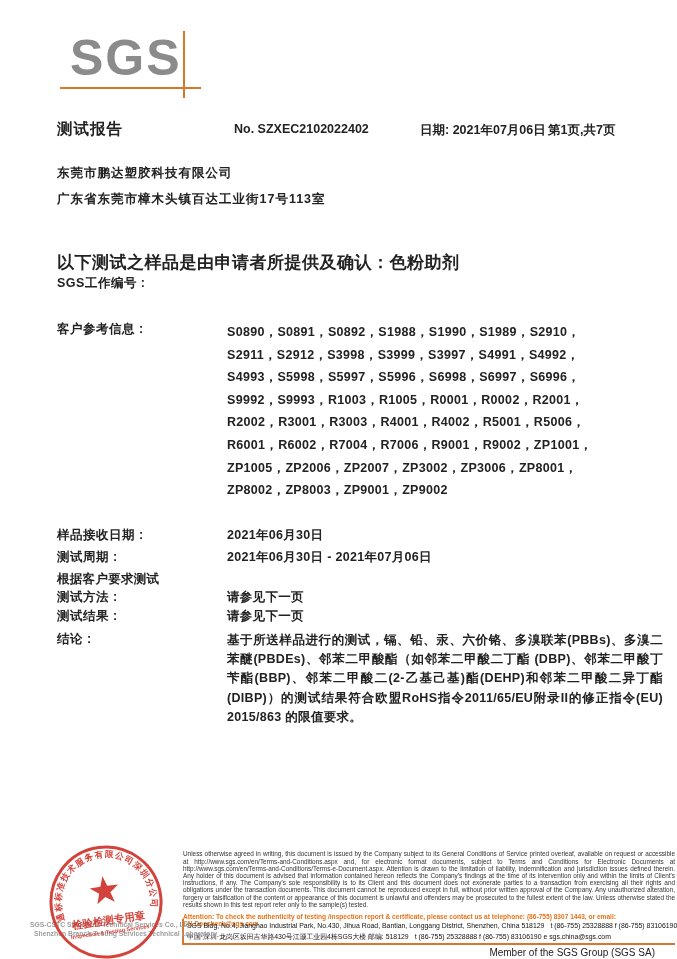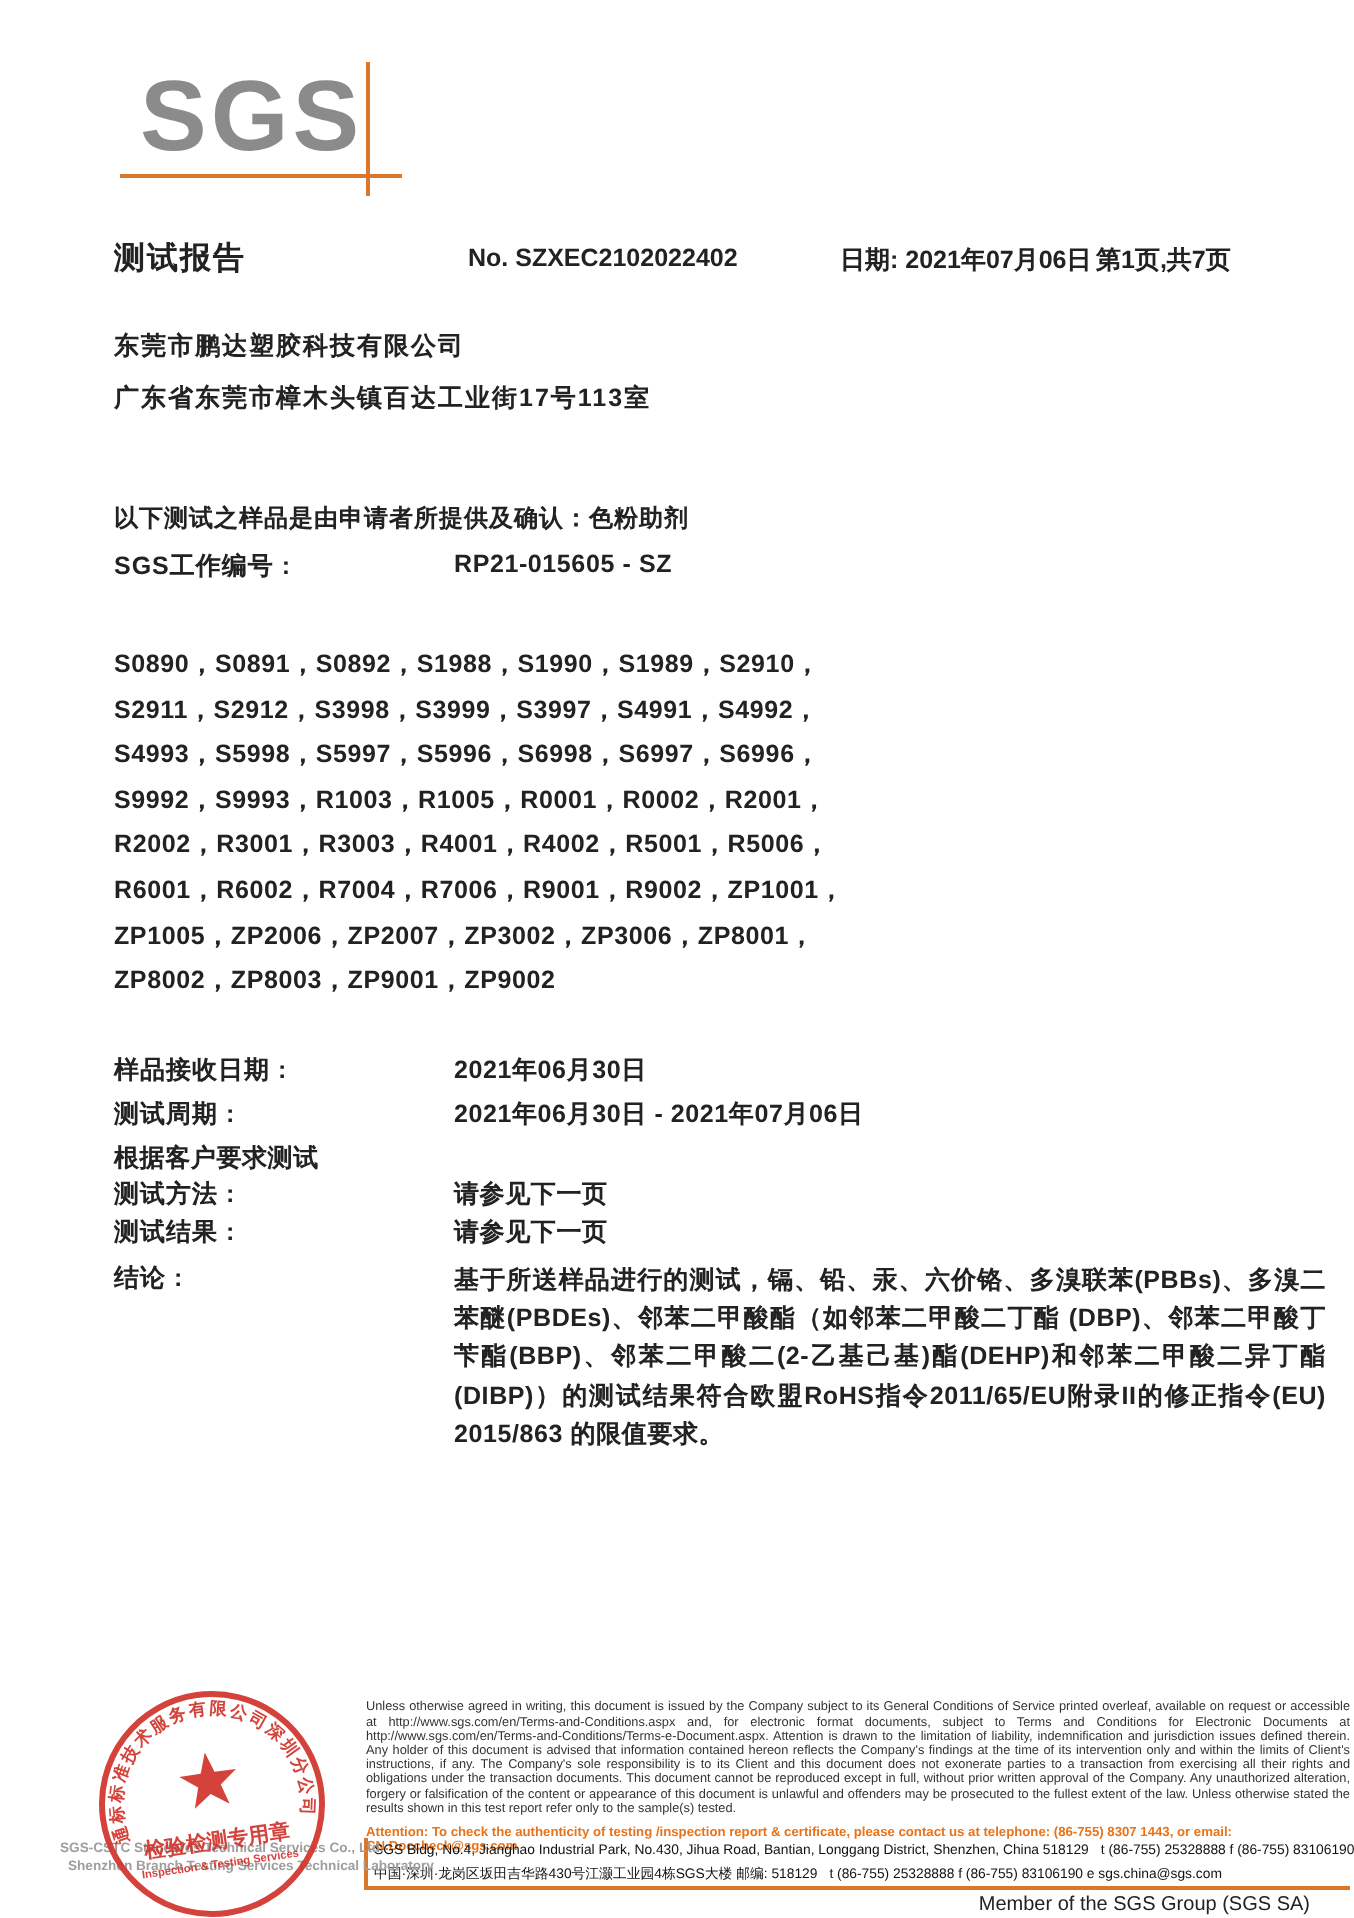"以下测试之样品是由申请者所提供及确认：色粉助剂" .statement { font-size: 12px -> 17px }
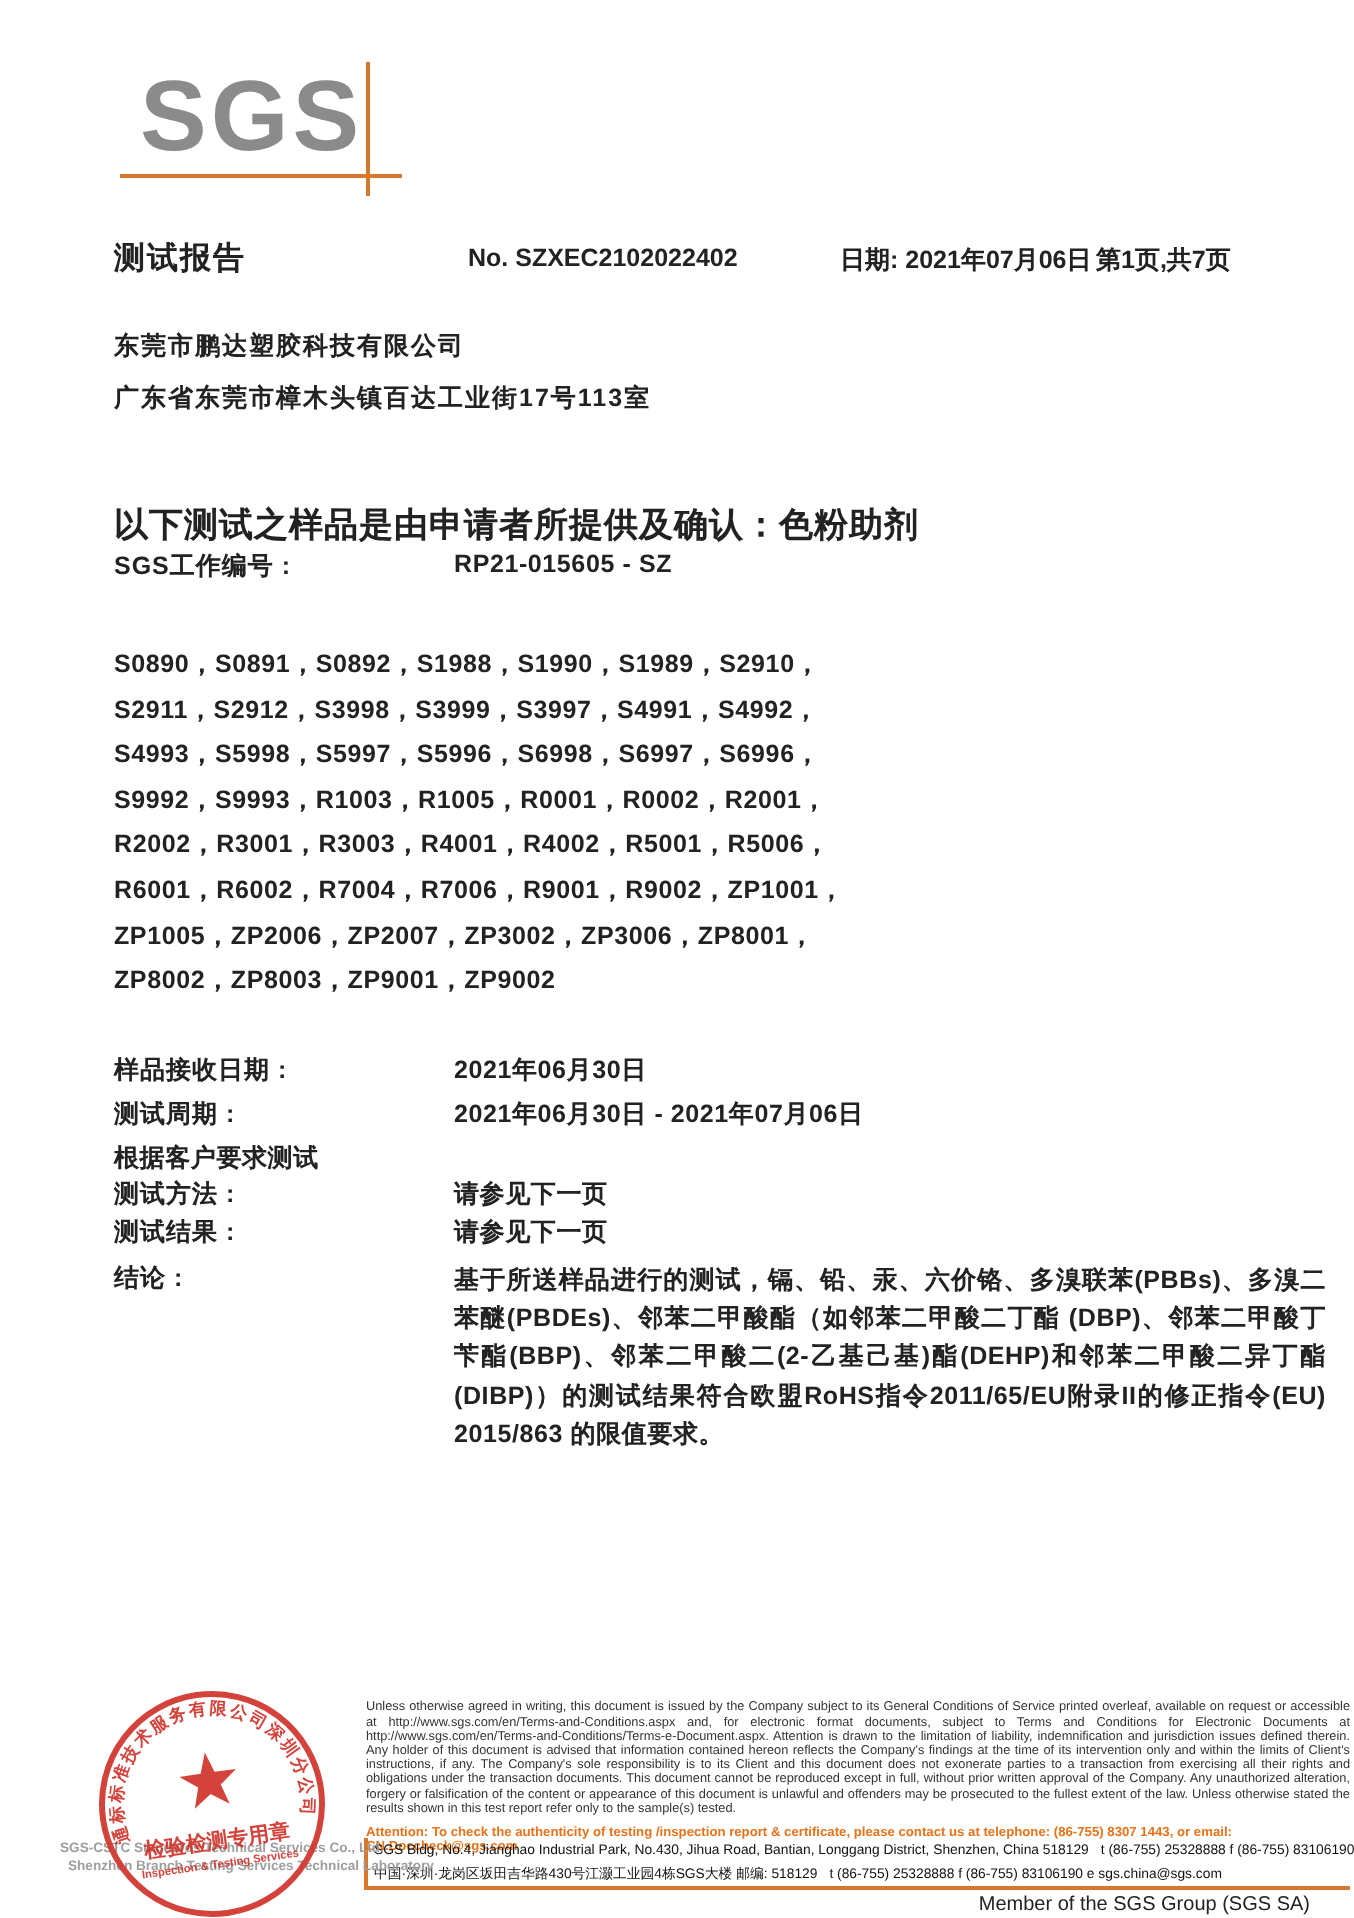"RP21-015605 - SZ" div.val { html: <div>RP21-015605 - SZ</div> -> none }
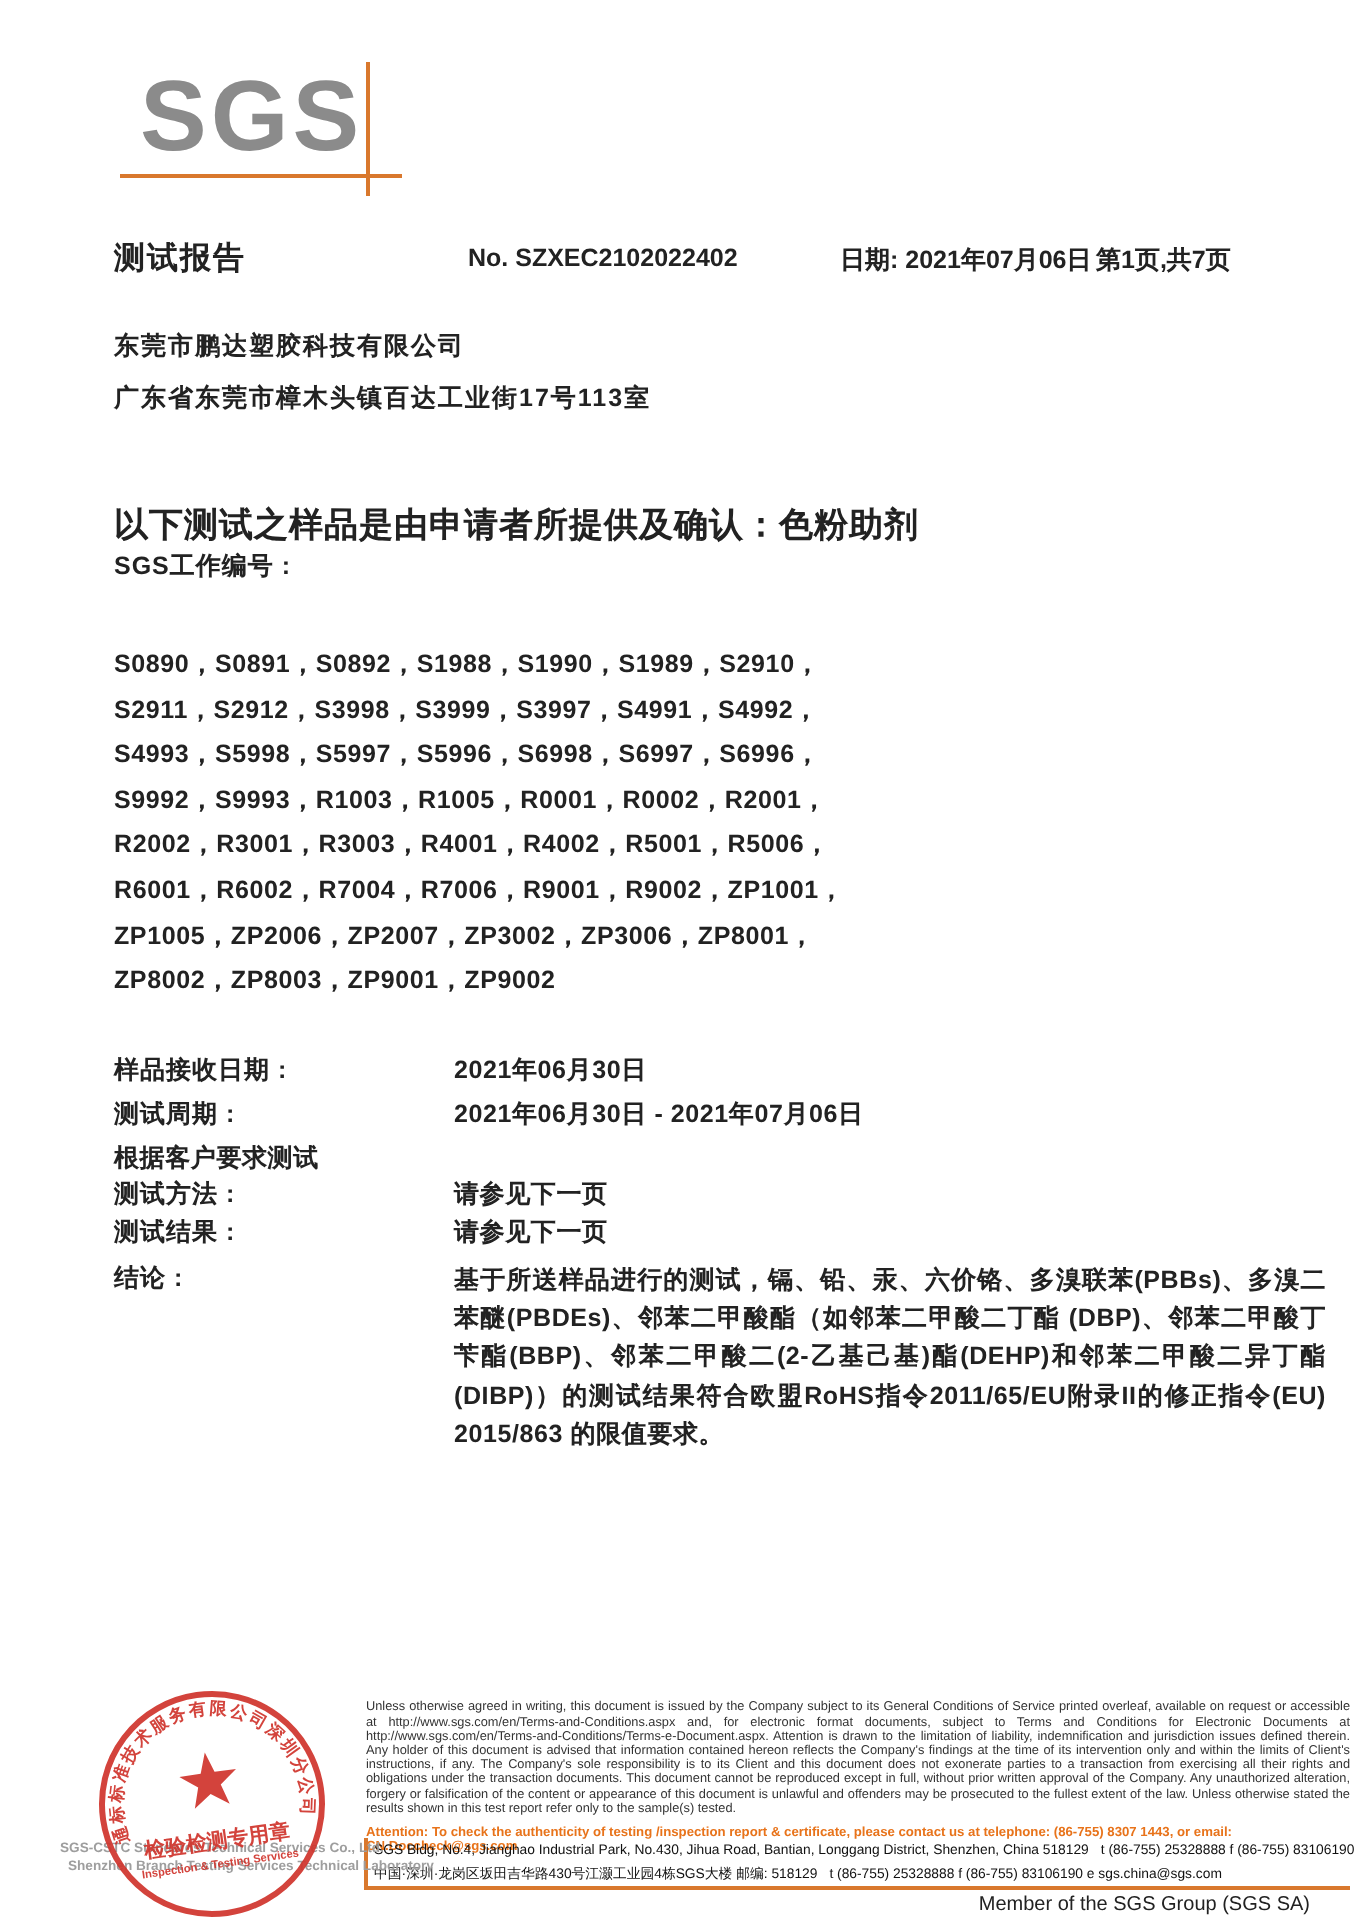"客户参考信息 :" div.lbl { html: none -> <div>客户参考信息 :</div> }
